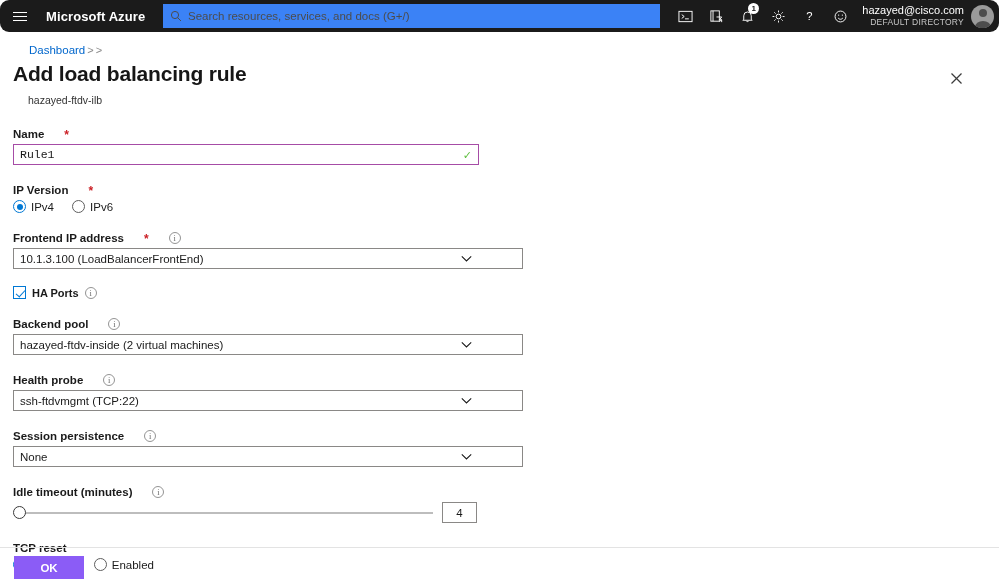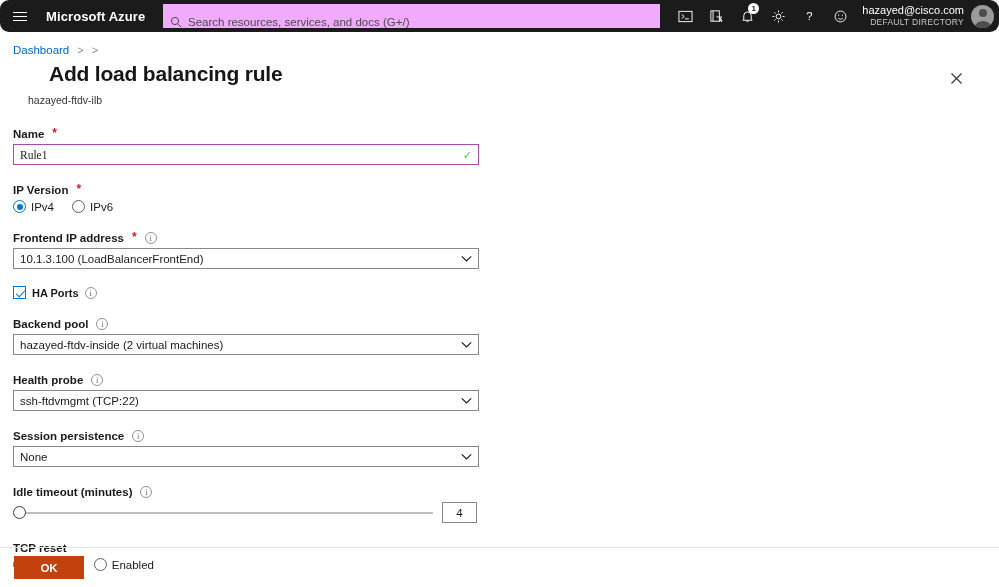"Search resources, services, and docs" .search-wrap { align-items: flex-end -> center; background: #f0abfc -> #3b82f6 }
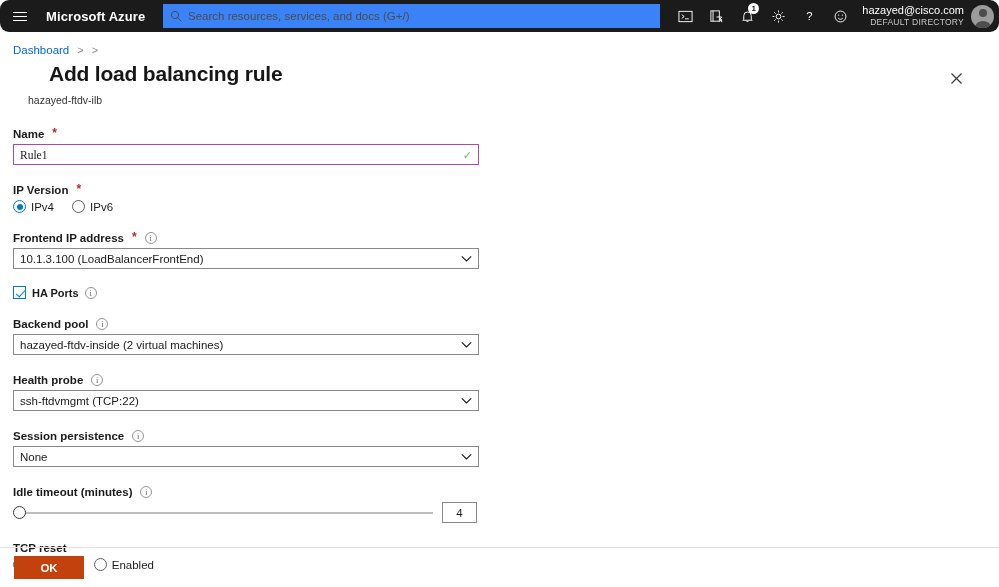"Dashboard" .breadcrumb { gap: 8px -> 2px; margin-left: none -> 16px }
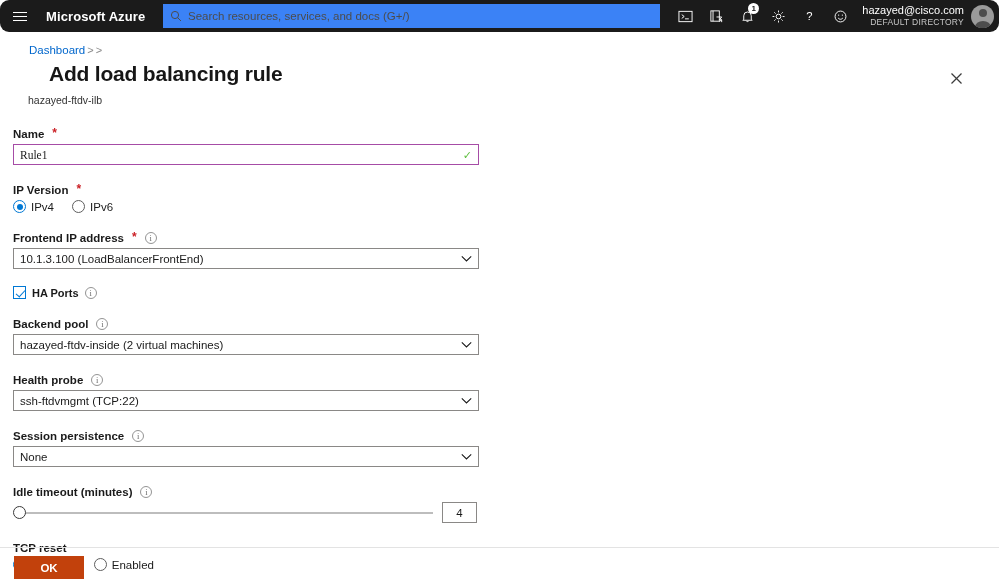"Add load balancing rule" .title-row { margin-left: 36px -> none }
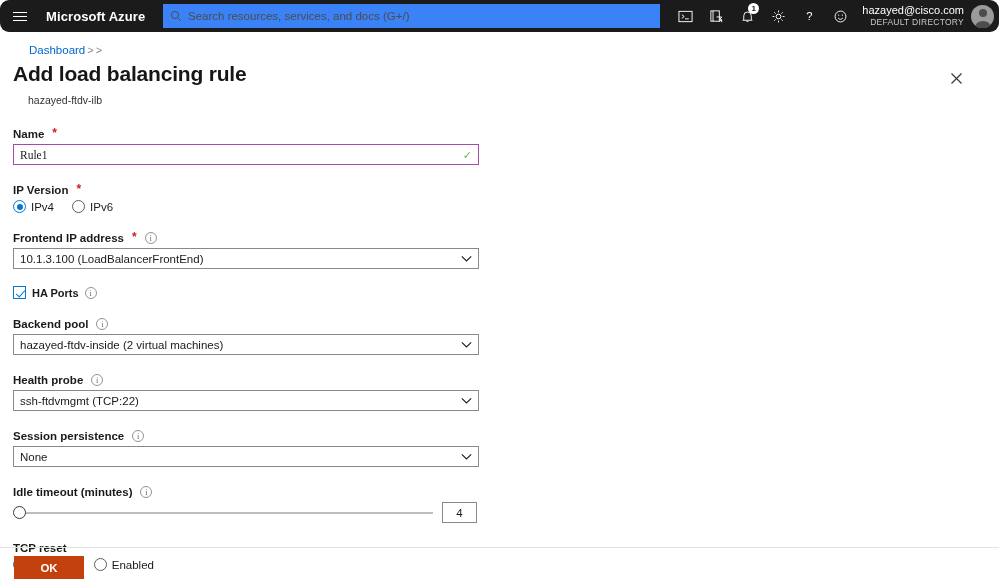"Name" .fld-label { align-items: flex-start -> flex-end; gap: 8px -> 20px }
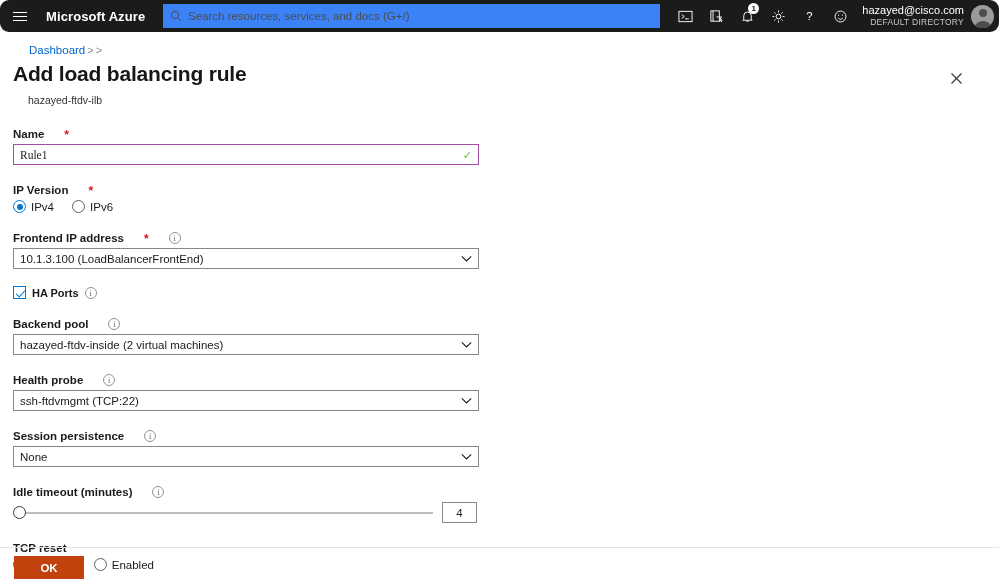"Rule1" .txt-input { font-family: Liberation Serif, serif -> Liberation Mono, monospace }
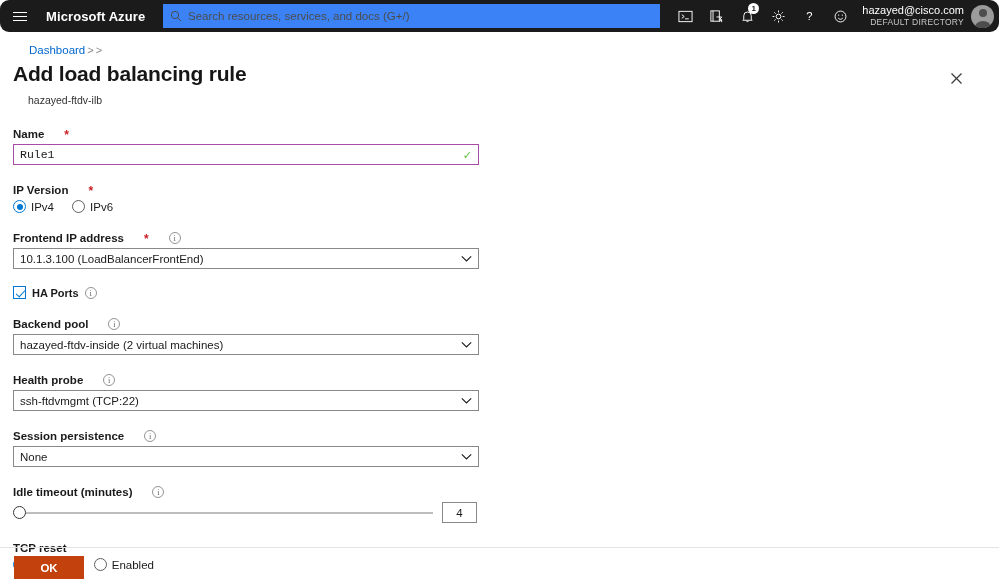"10.1.3.100 (LoadBalancerFrontEnd)" .sel { width: 466px -> 510px }
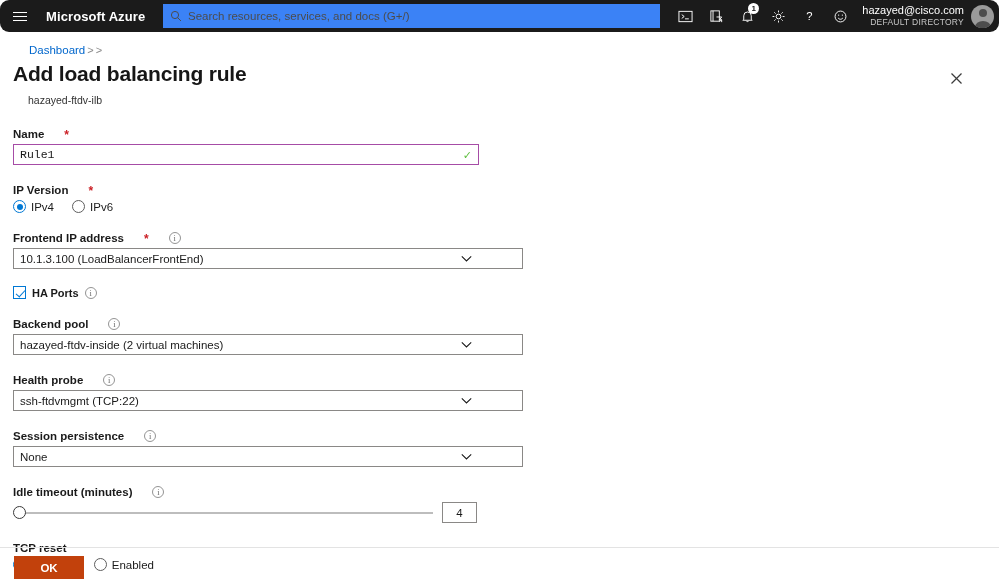"OK" .ok-btn { background: #c2410c -> #8b5cf6 }
